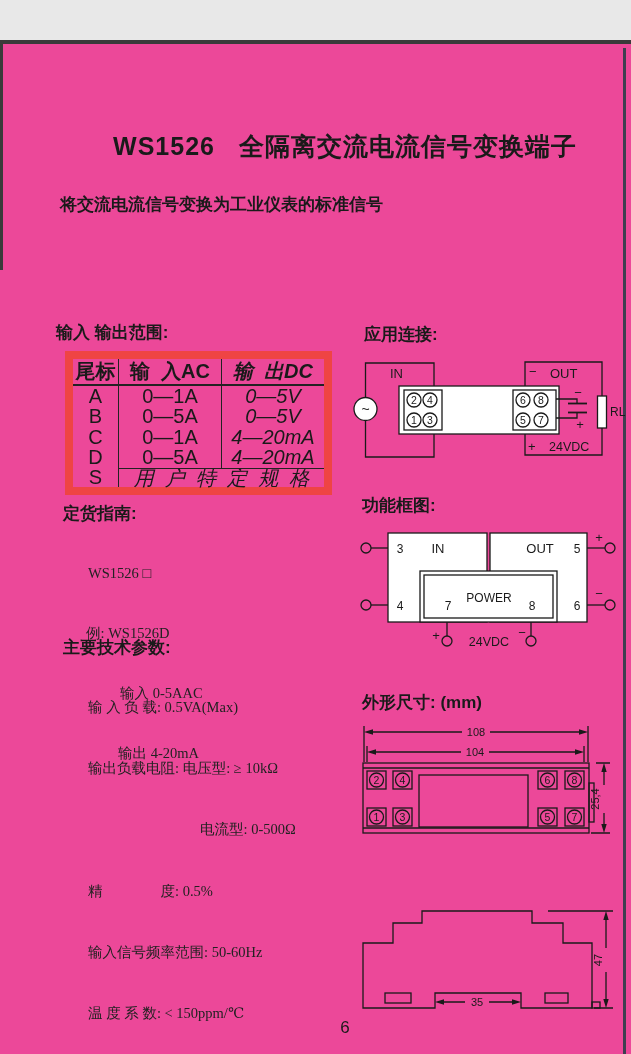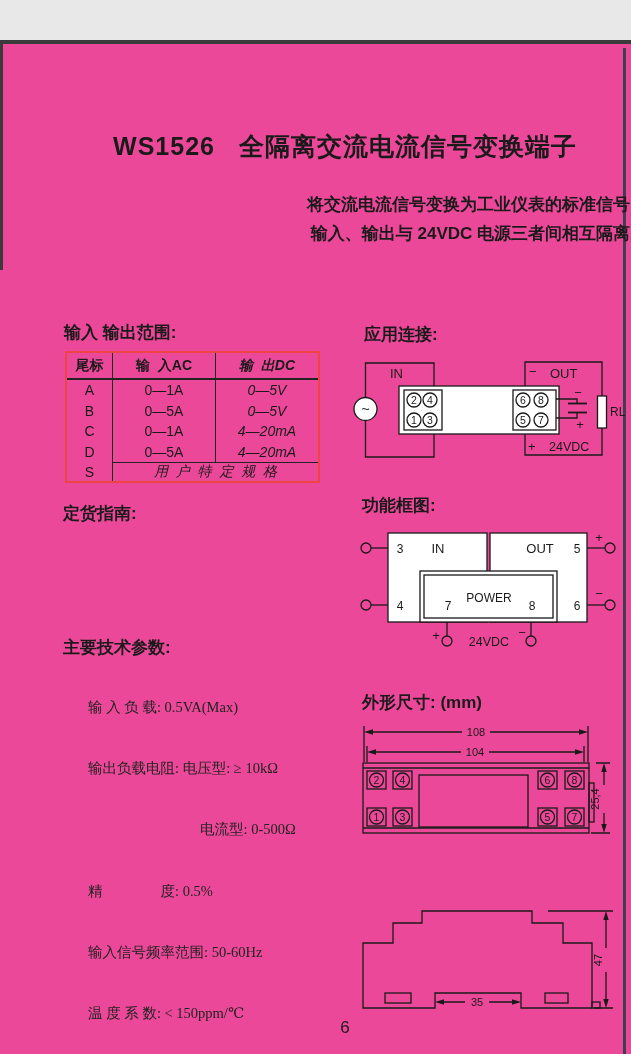"将交流电流信号变换为工业仪表的标准信号" .subtitle { text-align: right -> left }
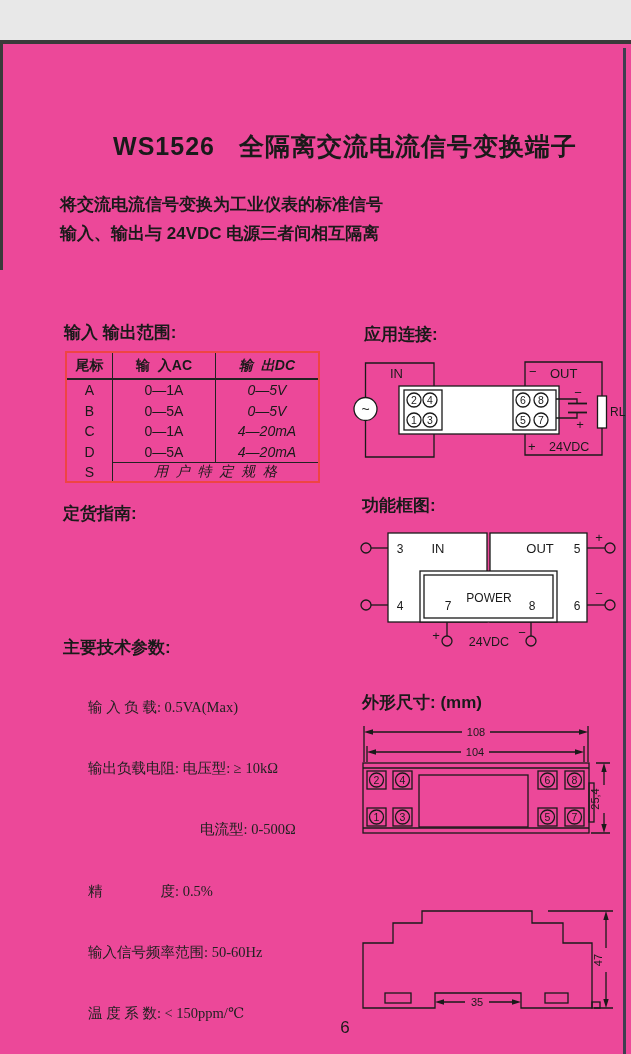"输入、输出与 24VDC 电源三者间相互隔离" div { html: <div>输入、输出与 24VDC 电源三者间相互隔离</div> -> none }
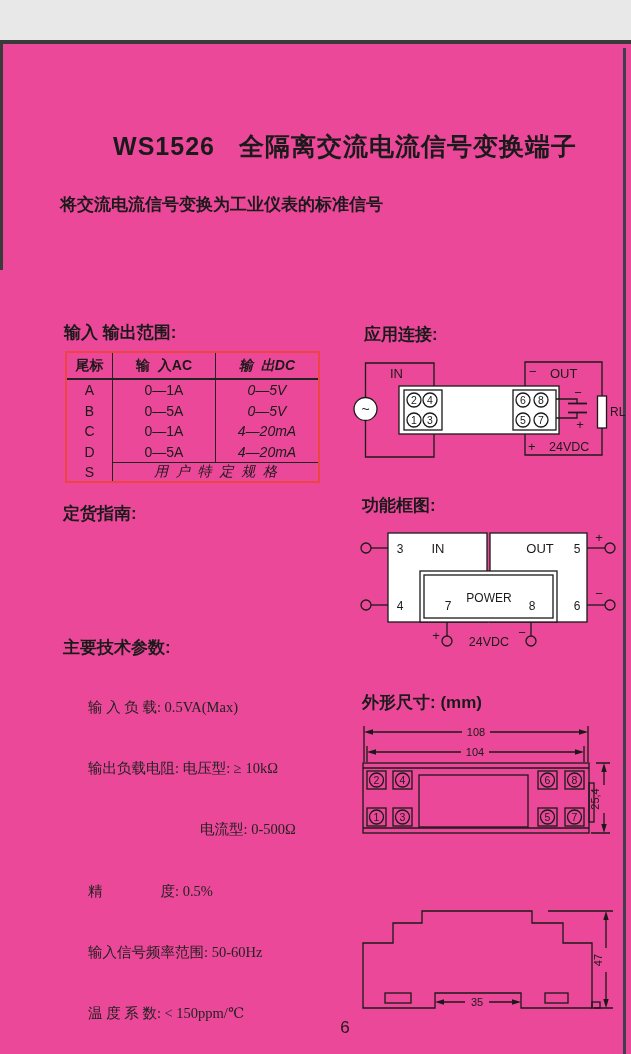"输入 输出范围:" #h-io { left: 64px -> 56px }
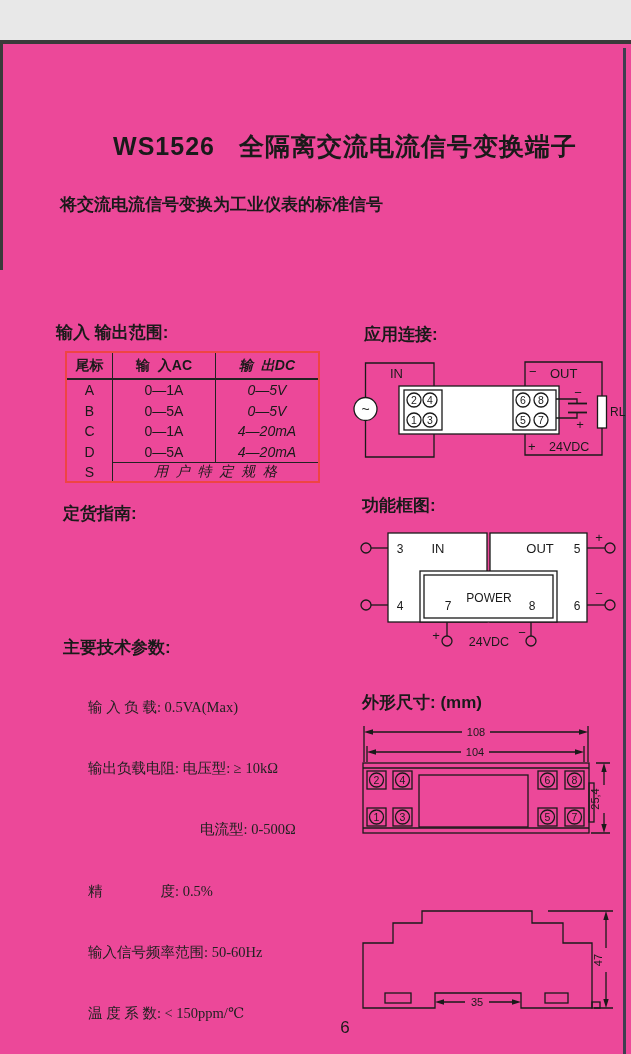"尾标" .tbl { border: 2px solid #ef4444 -> 8px solid #ef4444; font-size: 14px -> 20px }
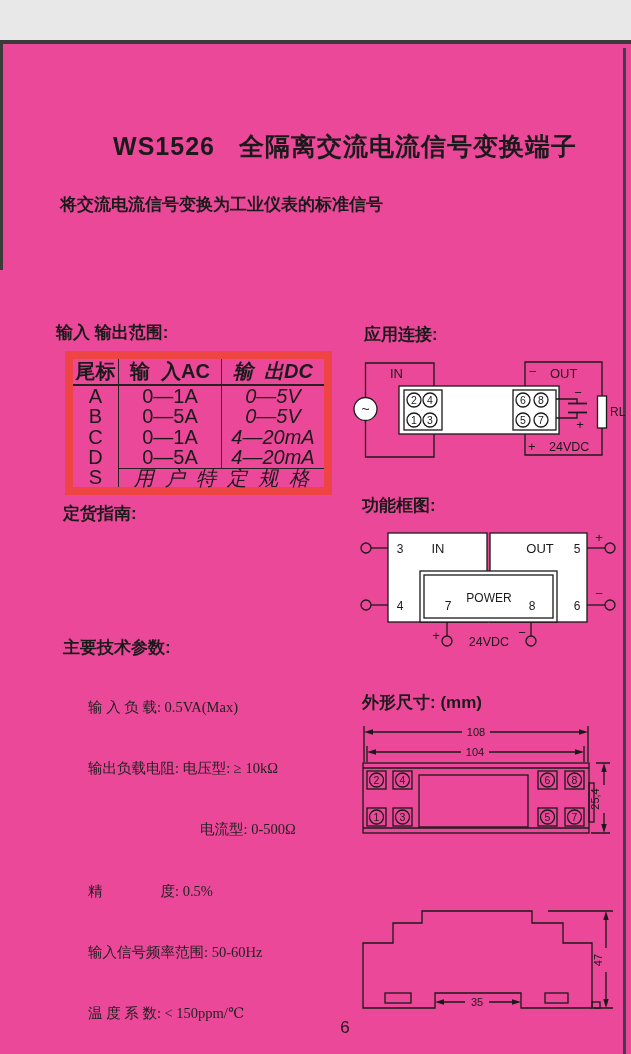"WS1526 □" div.txtblock { html: none -> <div> <div>WS1526 □</div> <div>例: WS1526D</div> <div>输入 0-5AAC</div> <div>输出 4-20mA</div> </div> }
